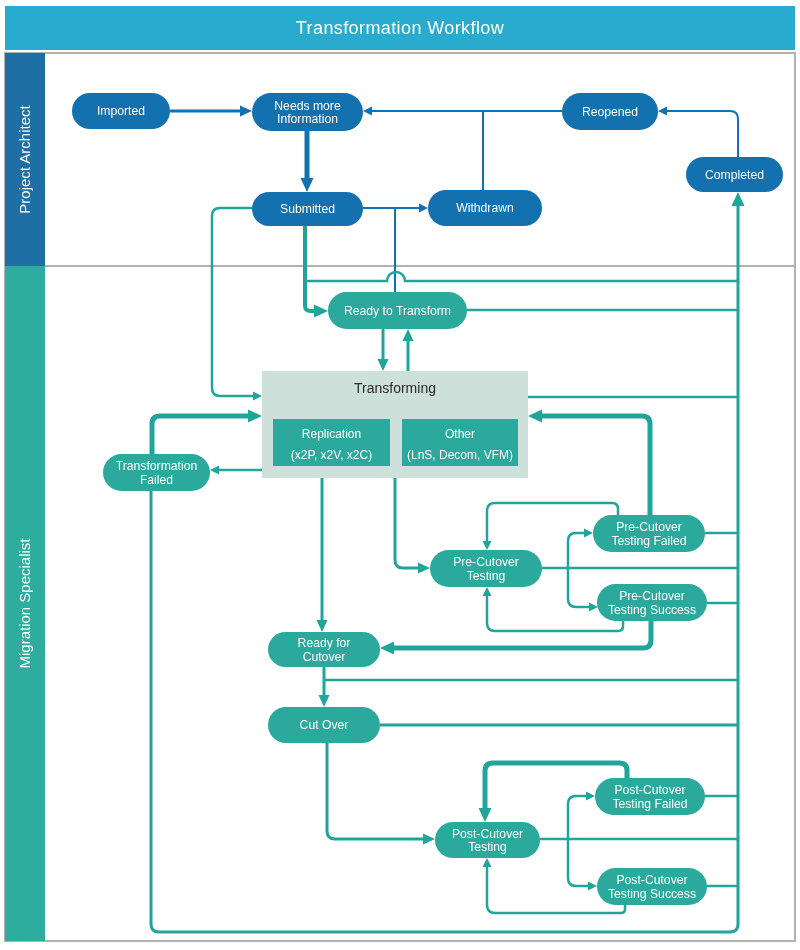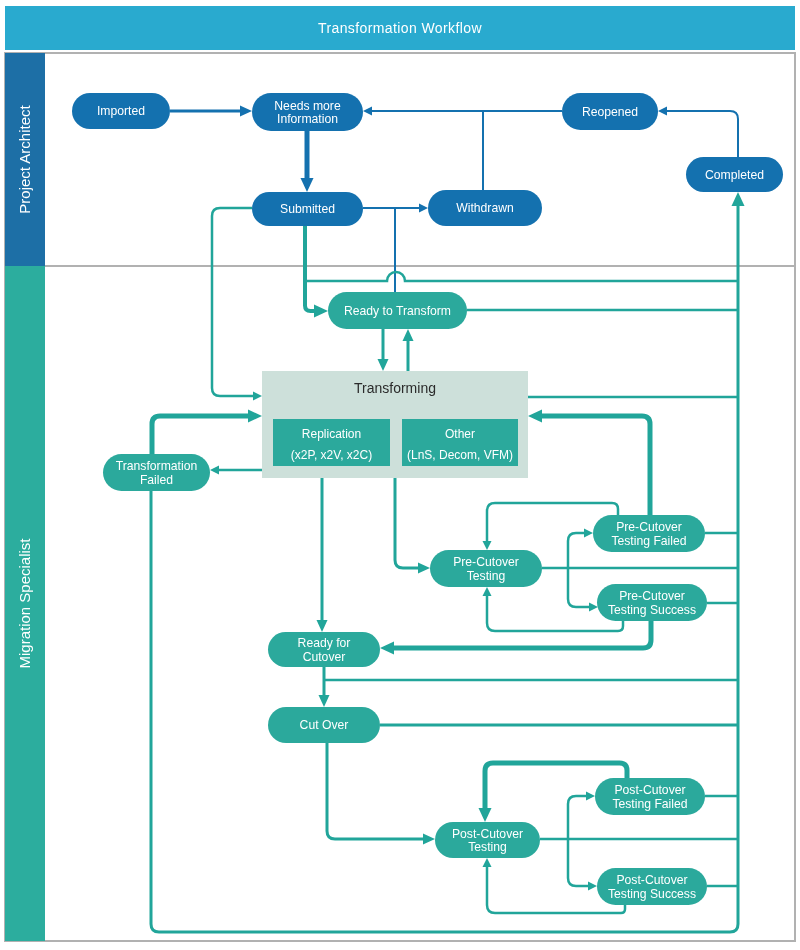"Transformation Workflow" .titlebar { font-size: 14px -> 18px }
